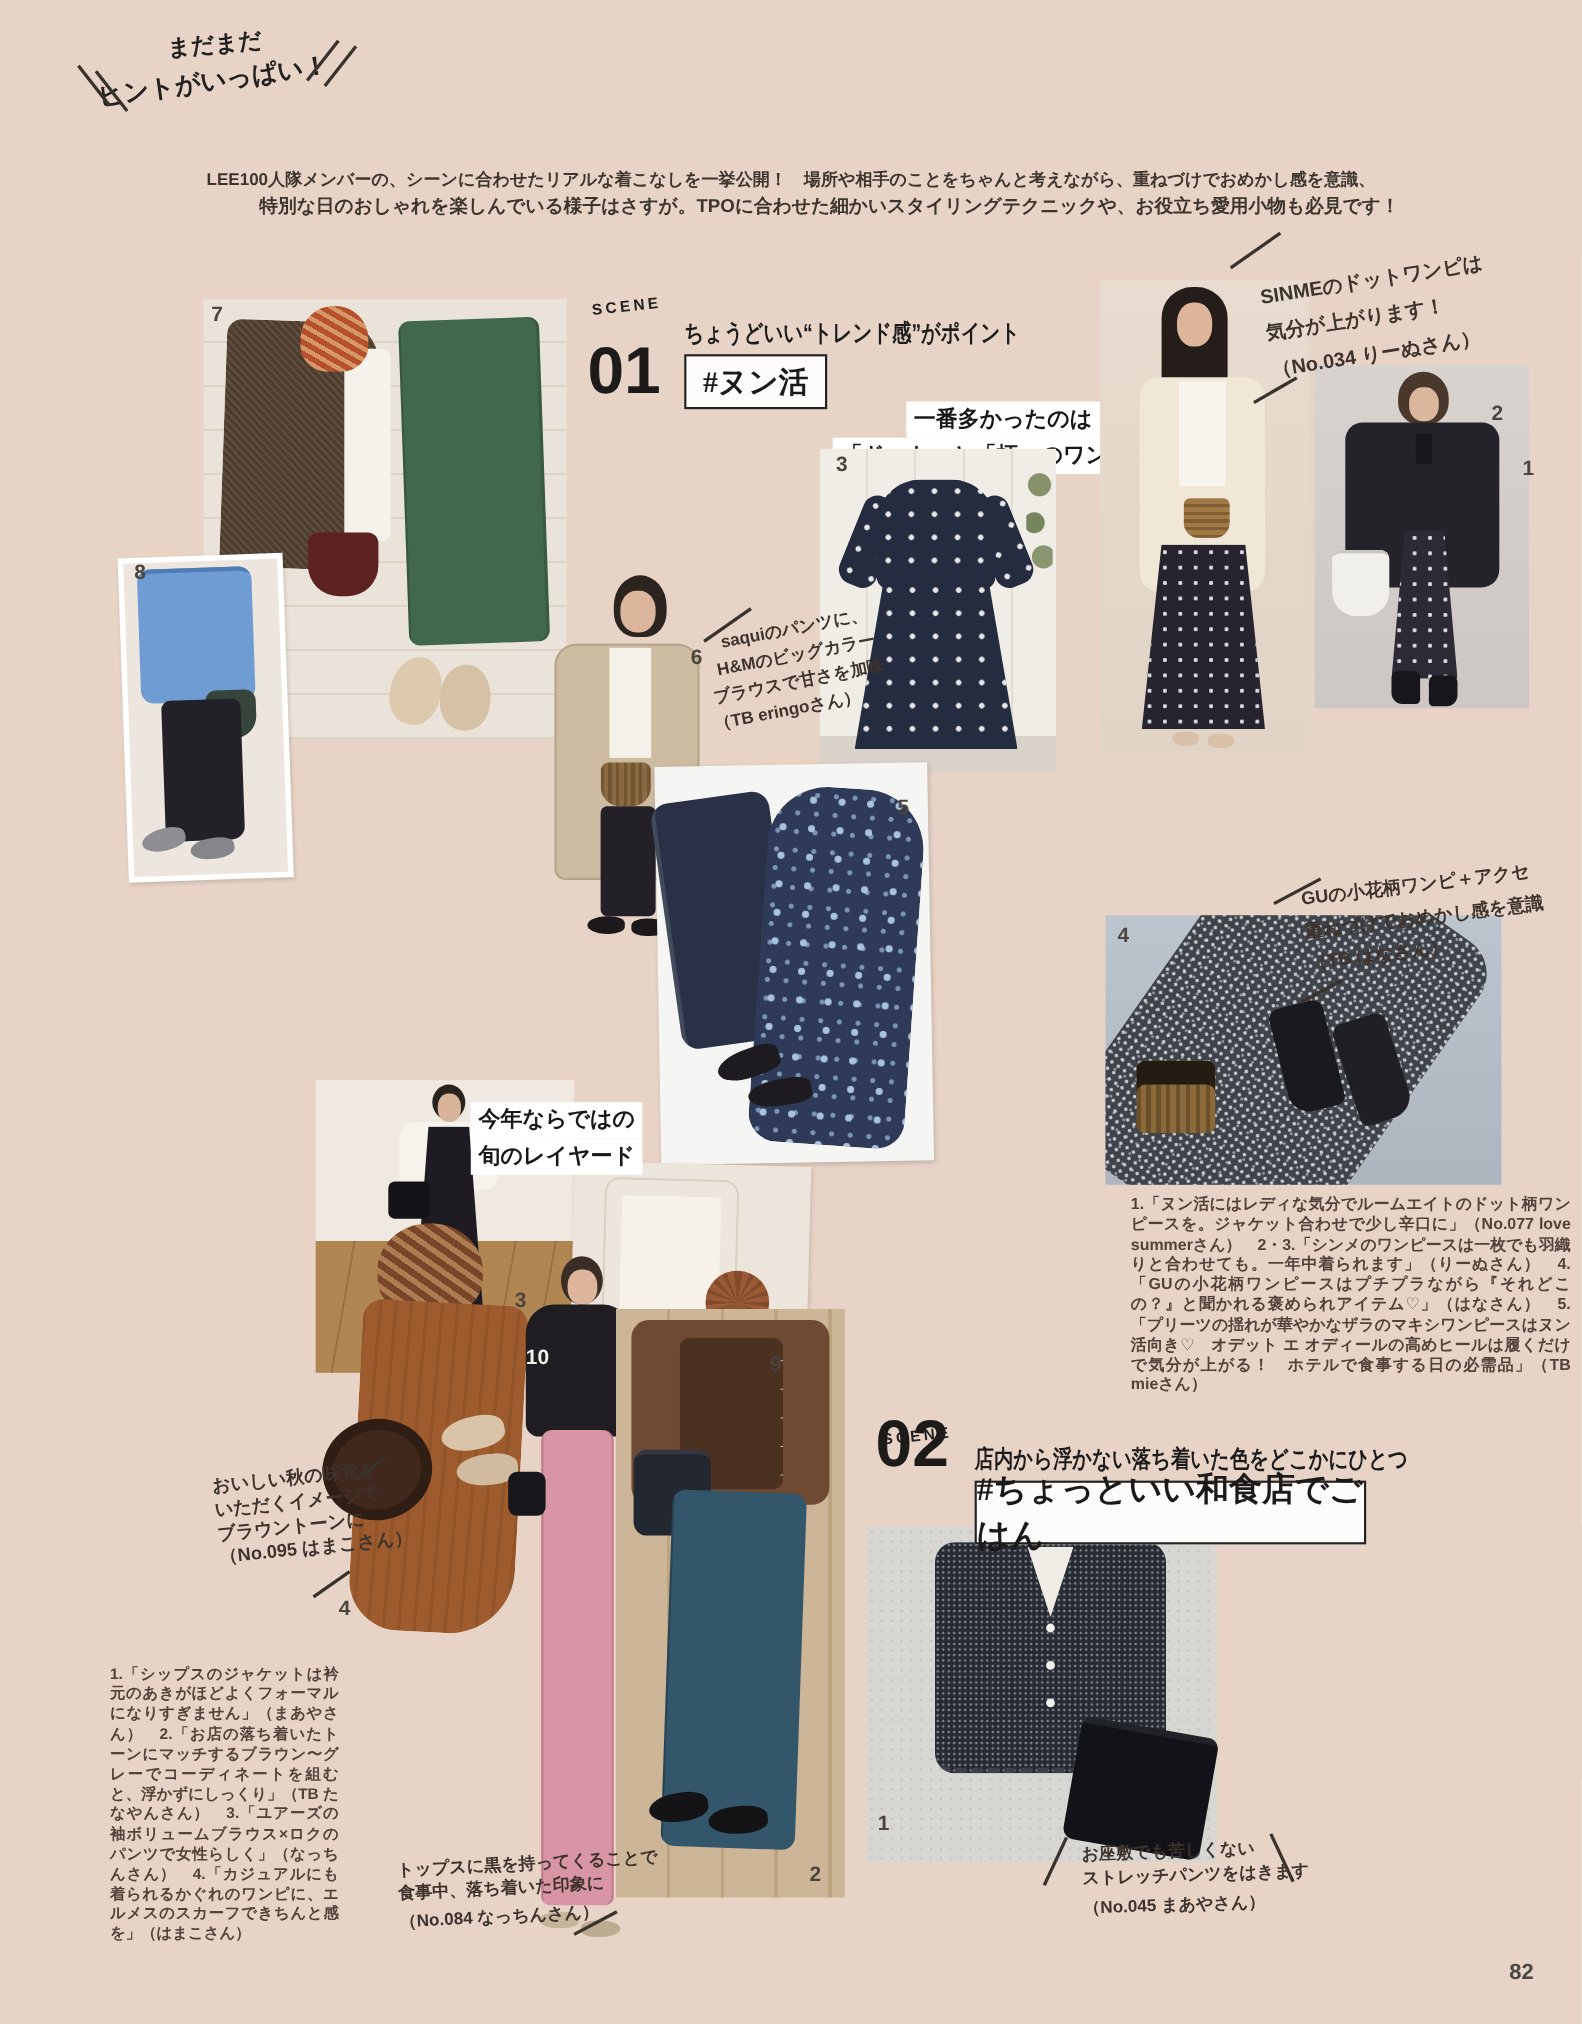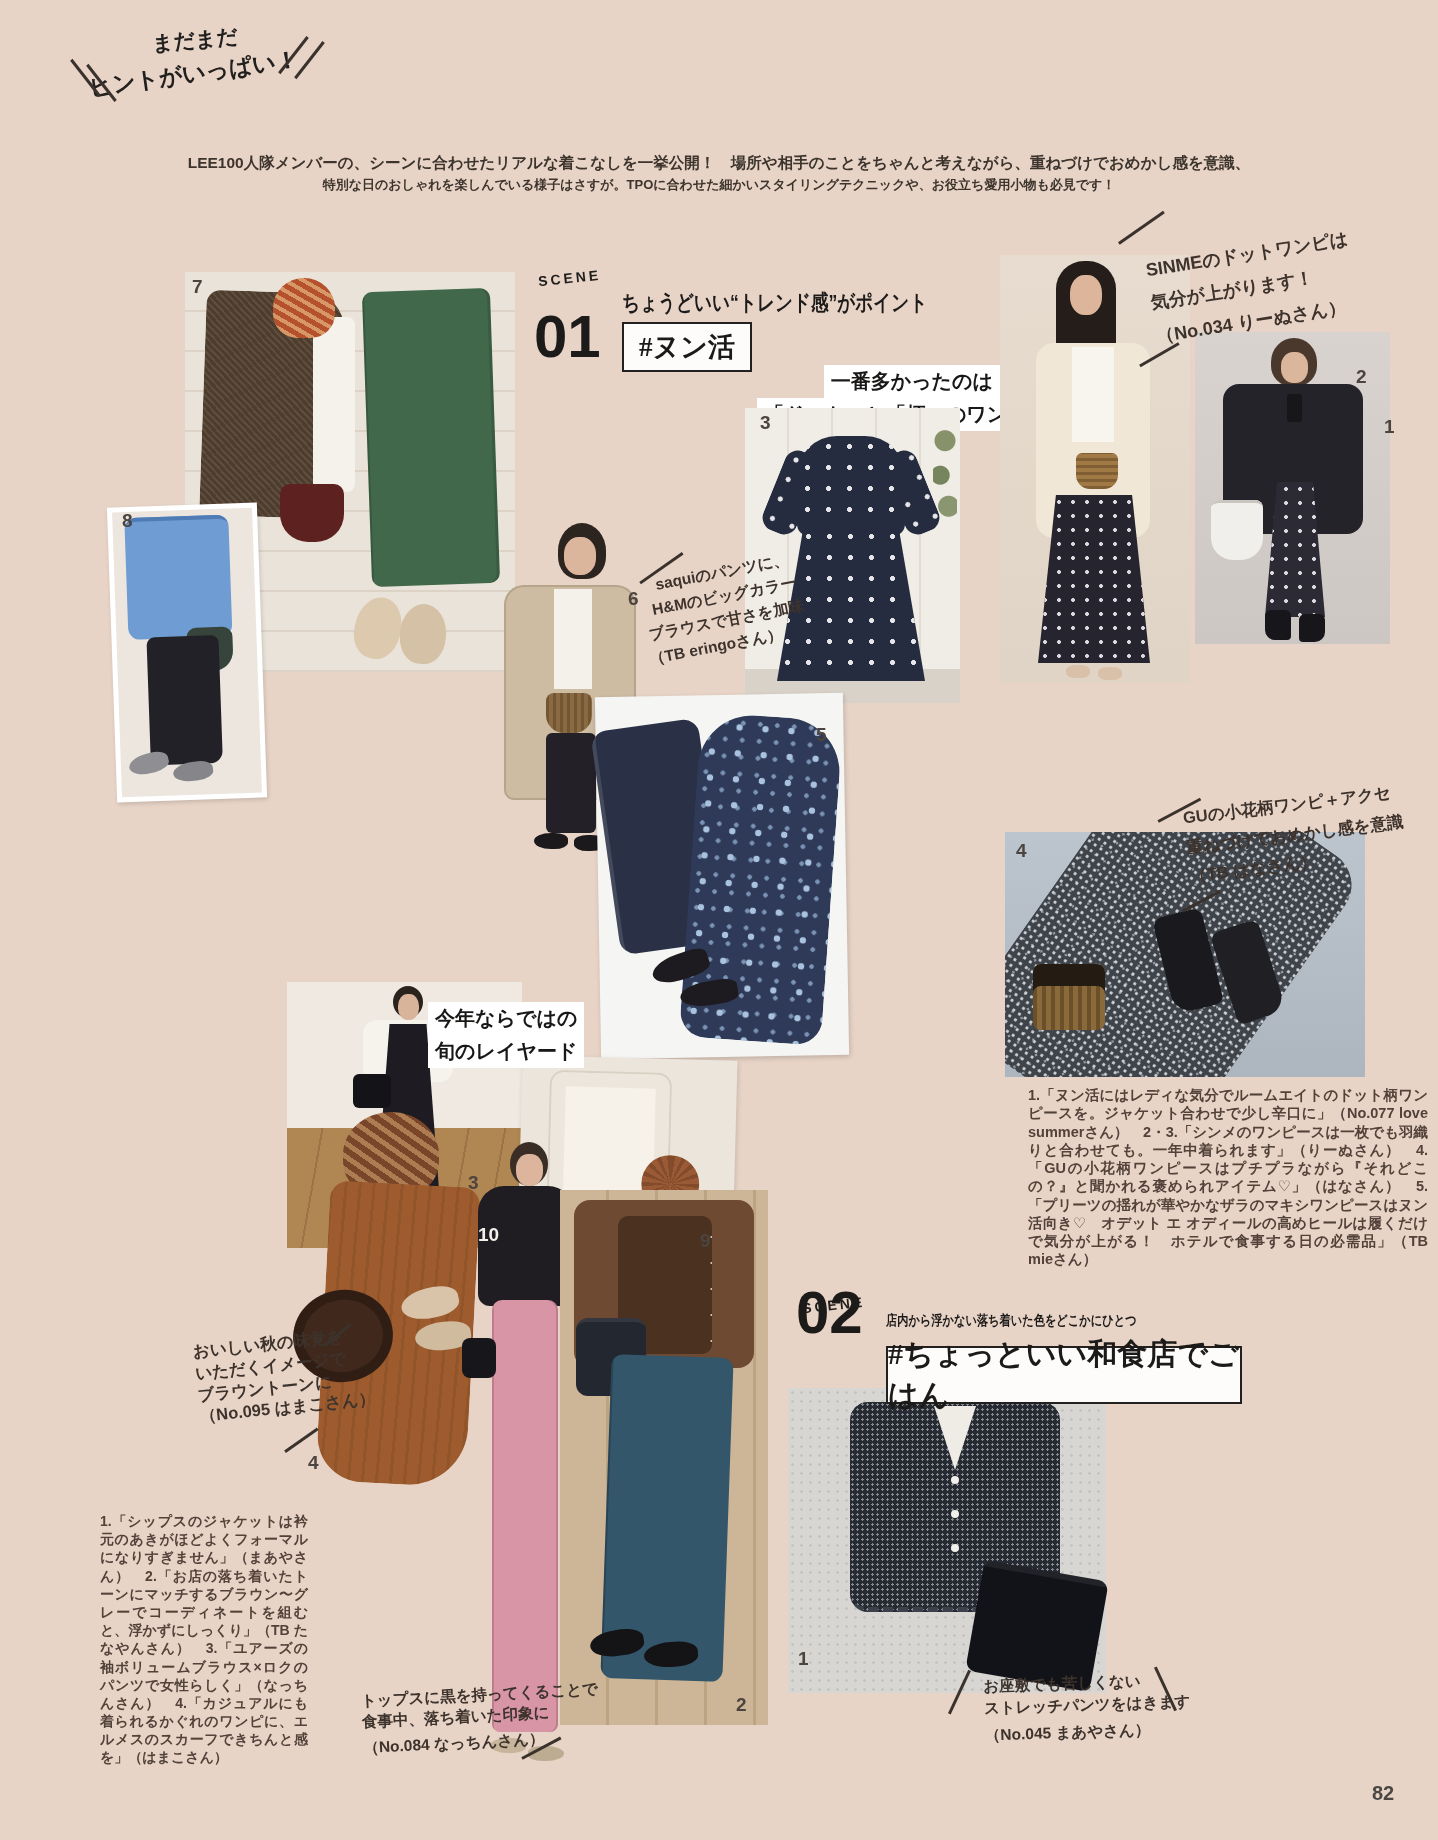"特別な日のおしゃれを楽しんでいる様子はさすが。TPOに合わせた細かいスタイリング" div.t { font-size: 13px -> 17px; left: 719px -> 754px }
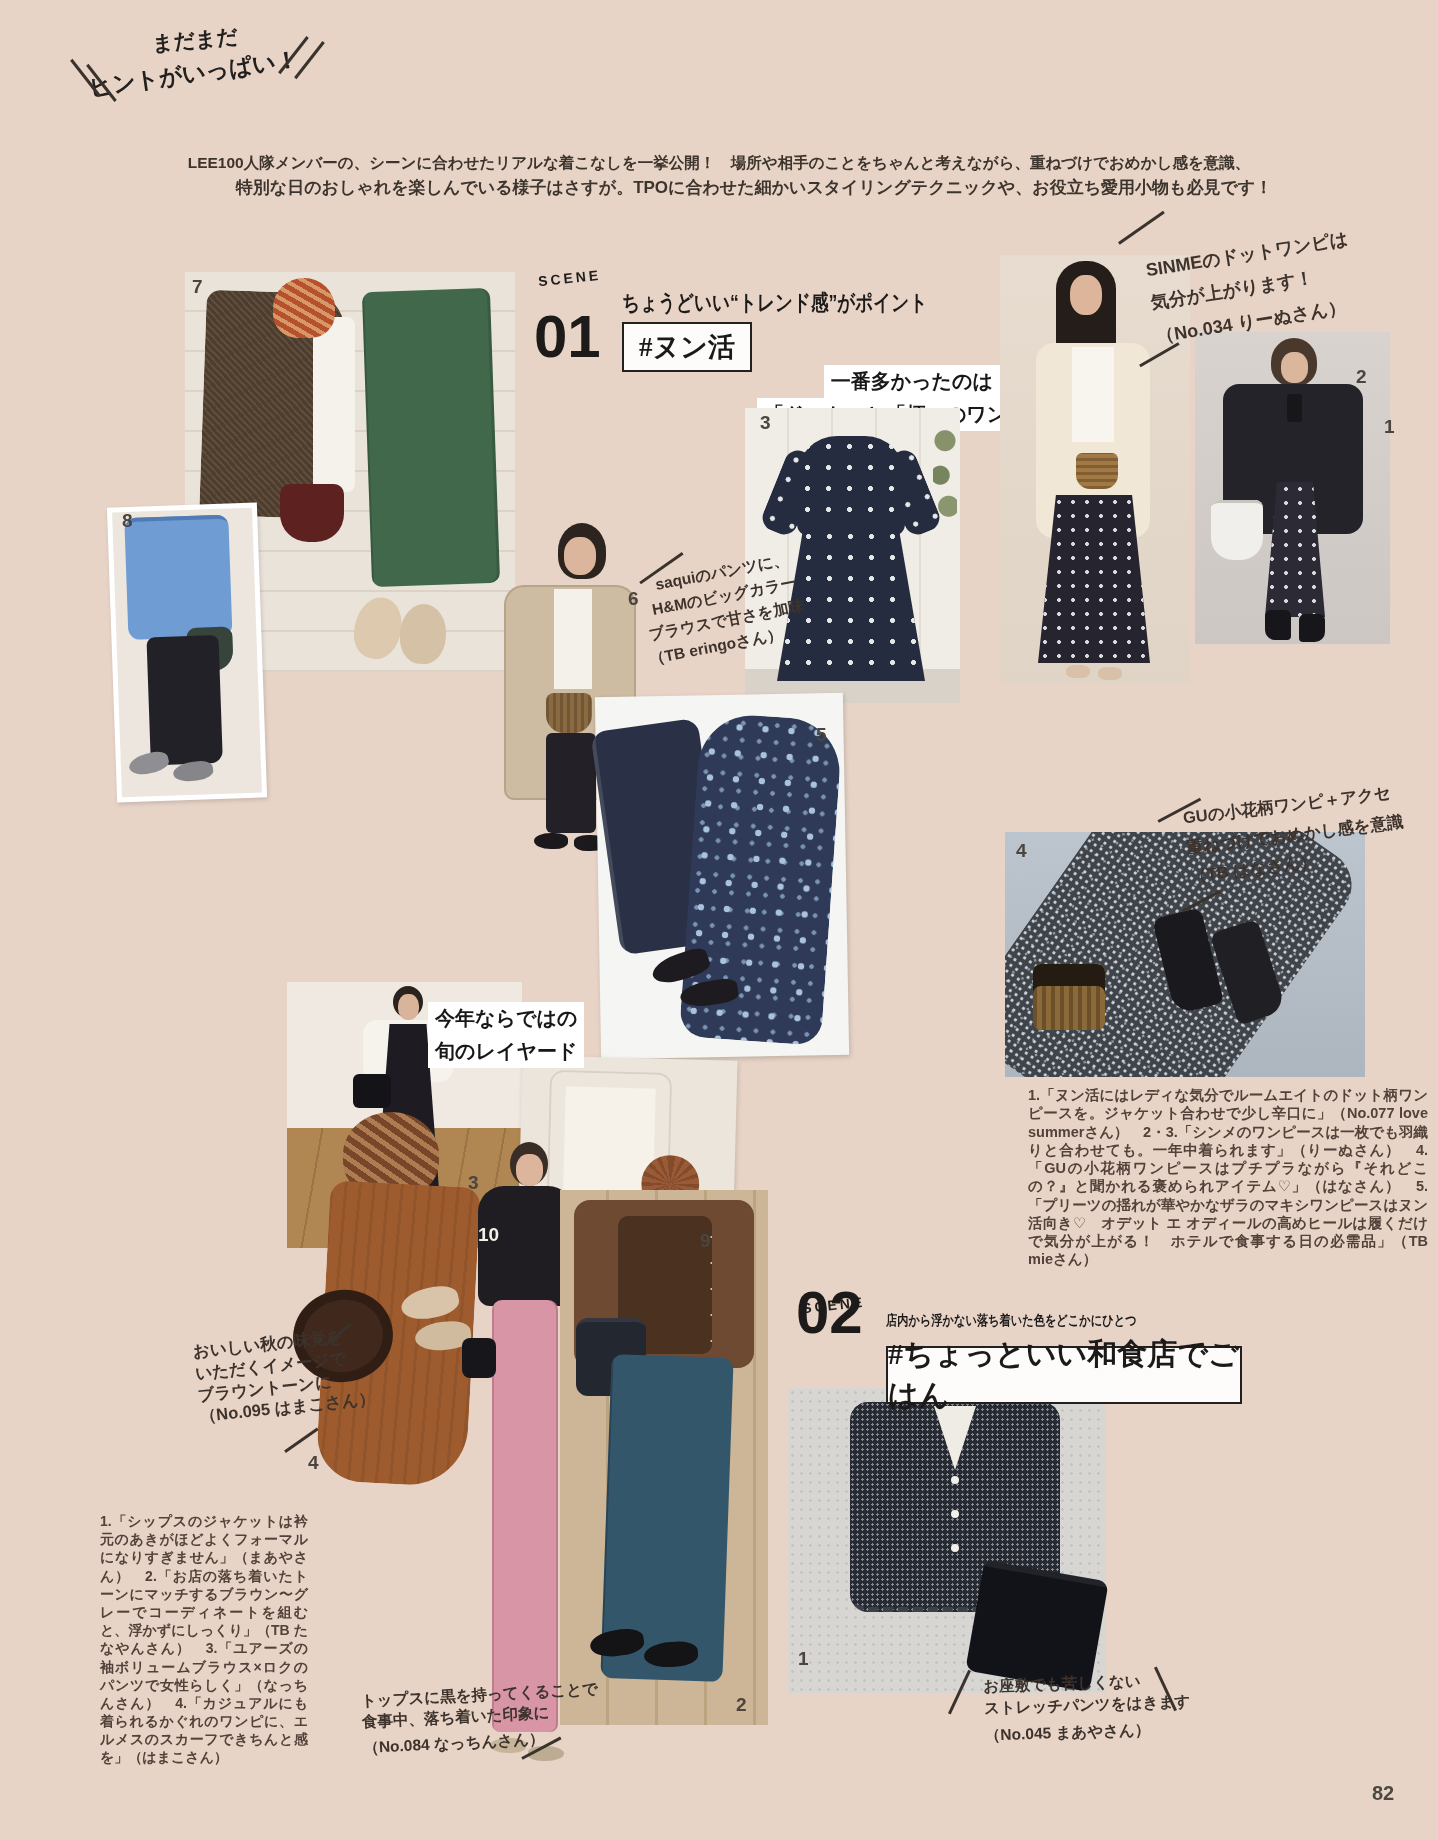"店内から浮かない落ち着いた色をどこかにひとつ" div.t { font-size: 14px -> 22px }
